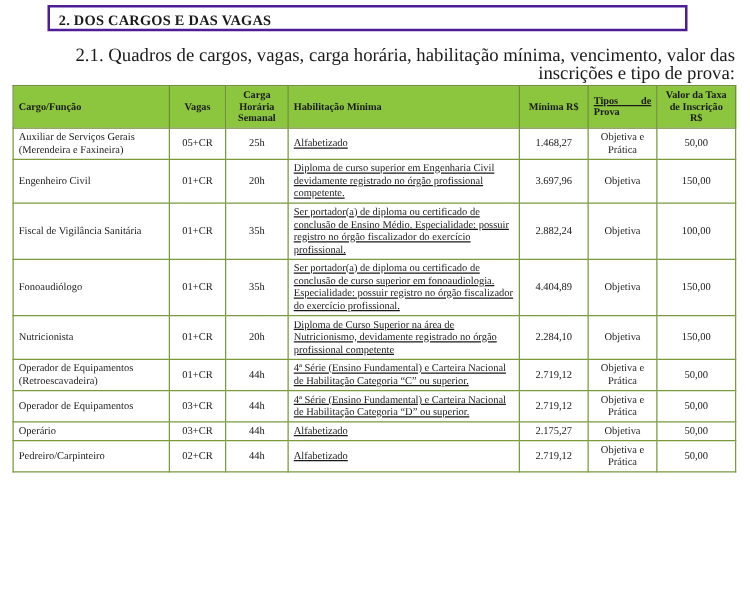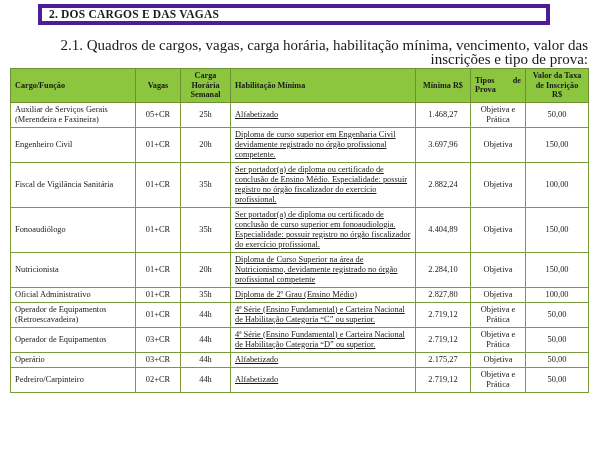"2. DOS CARGOS E DAS" .title-box { align-items: flex-start -> flex-end; border: 4px solid #4c1d95 -> 2px solid #4c1d95 }
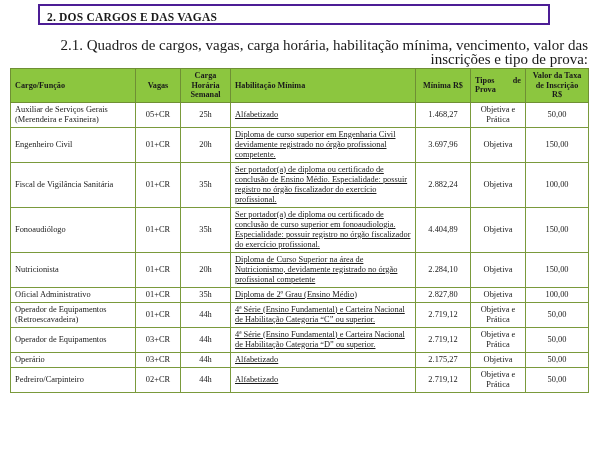"Tipos de" .th-just { text-decoration: none -> underline }
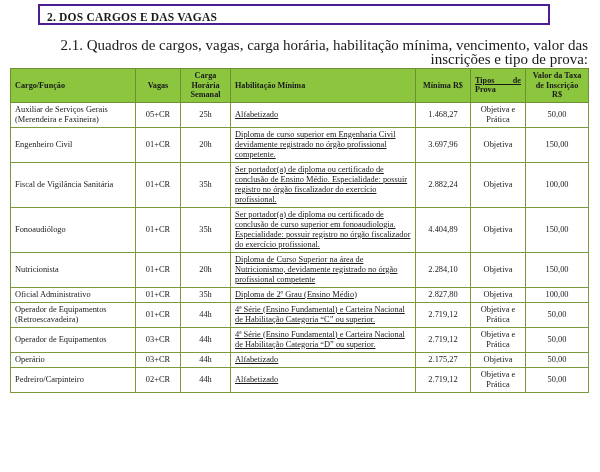"Oficial Administrativo" tr { html: <tr> <td>Oficial Administrativo</td> <td>01+CR</td> <td>35h</td> <td>Diploma de 2º Grau (Ensino Médio)</td> <td>2.827,80</td> <td>Objetiva</td> <td>100,00</td> </tr> -> none }
